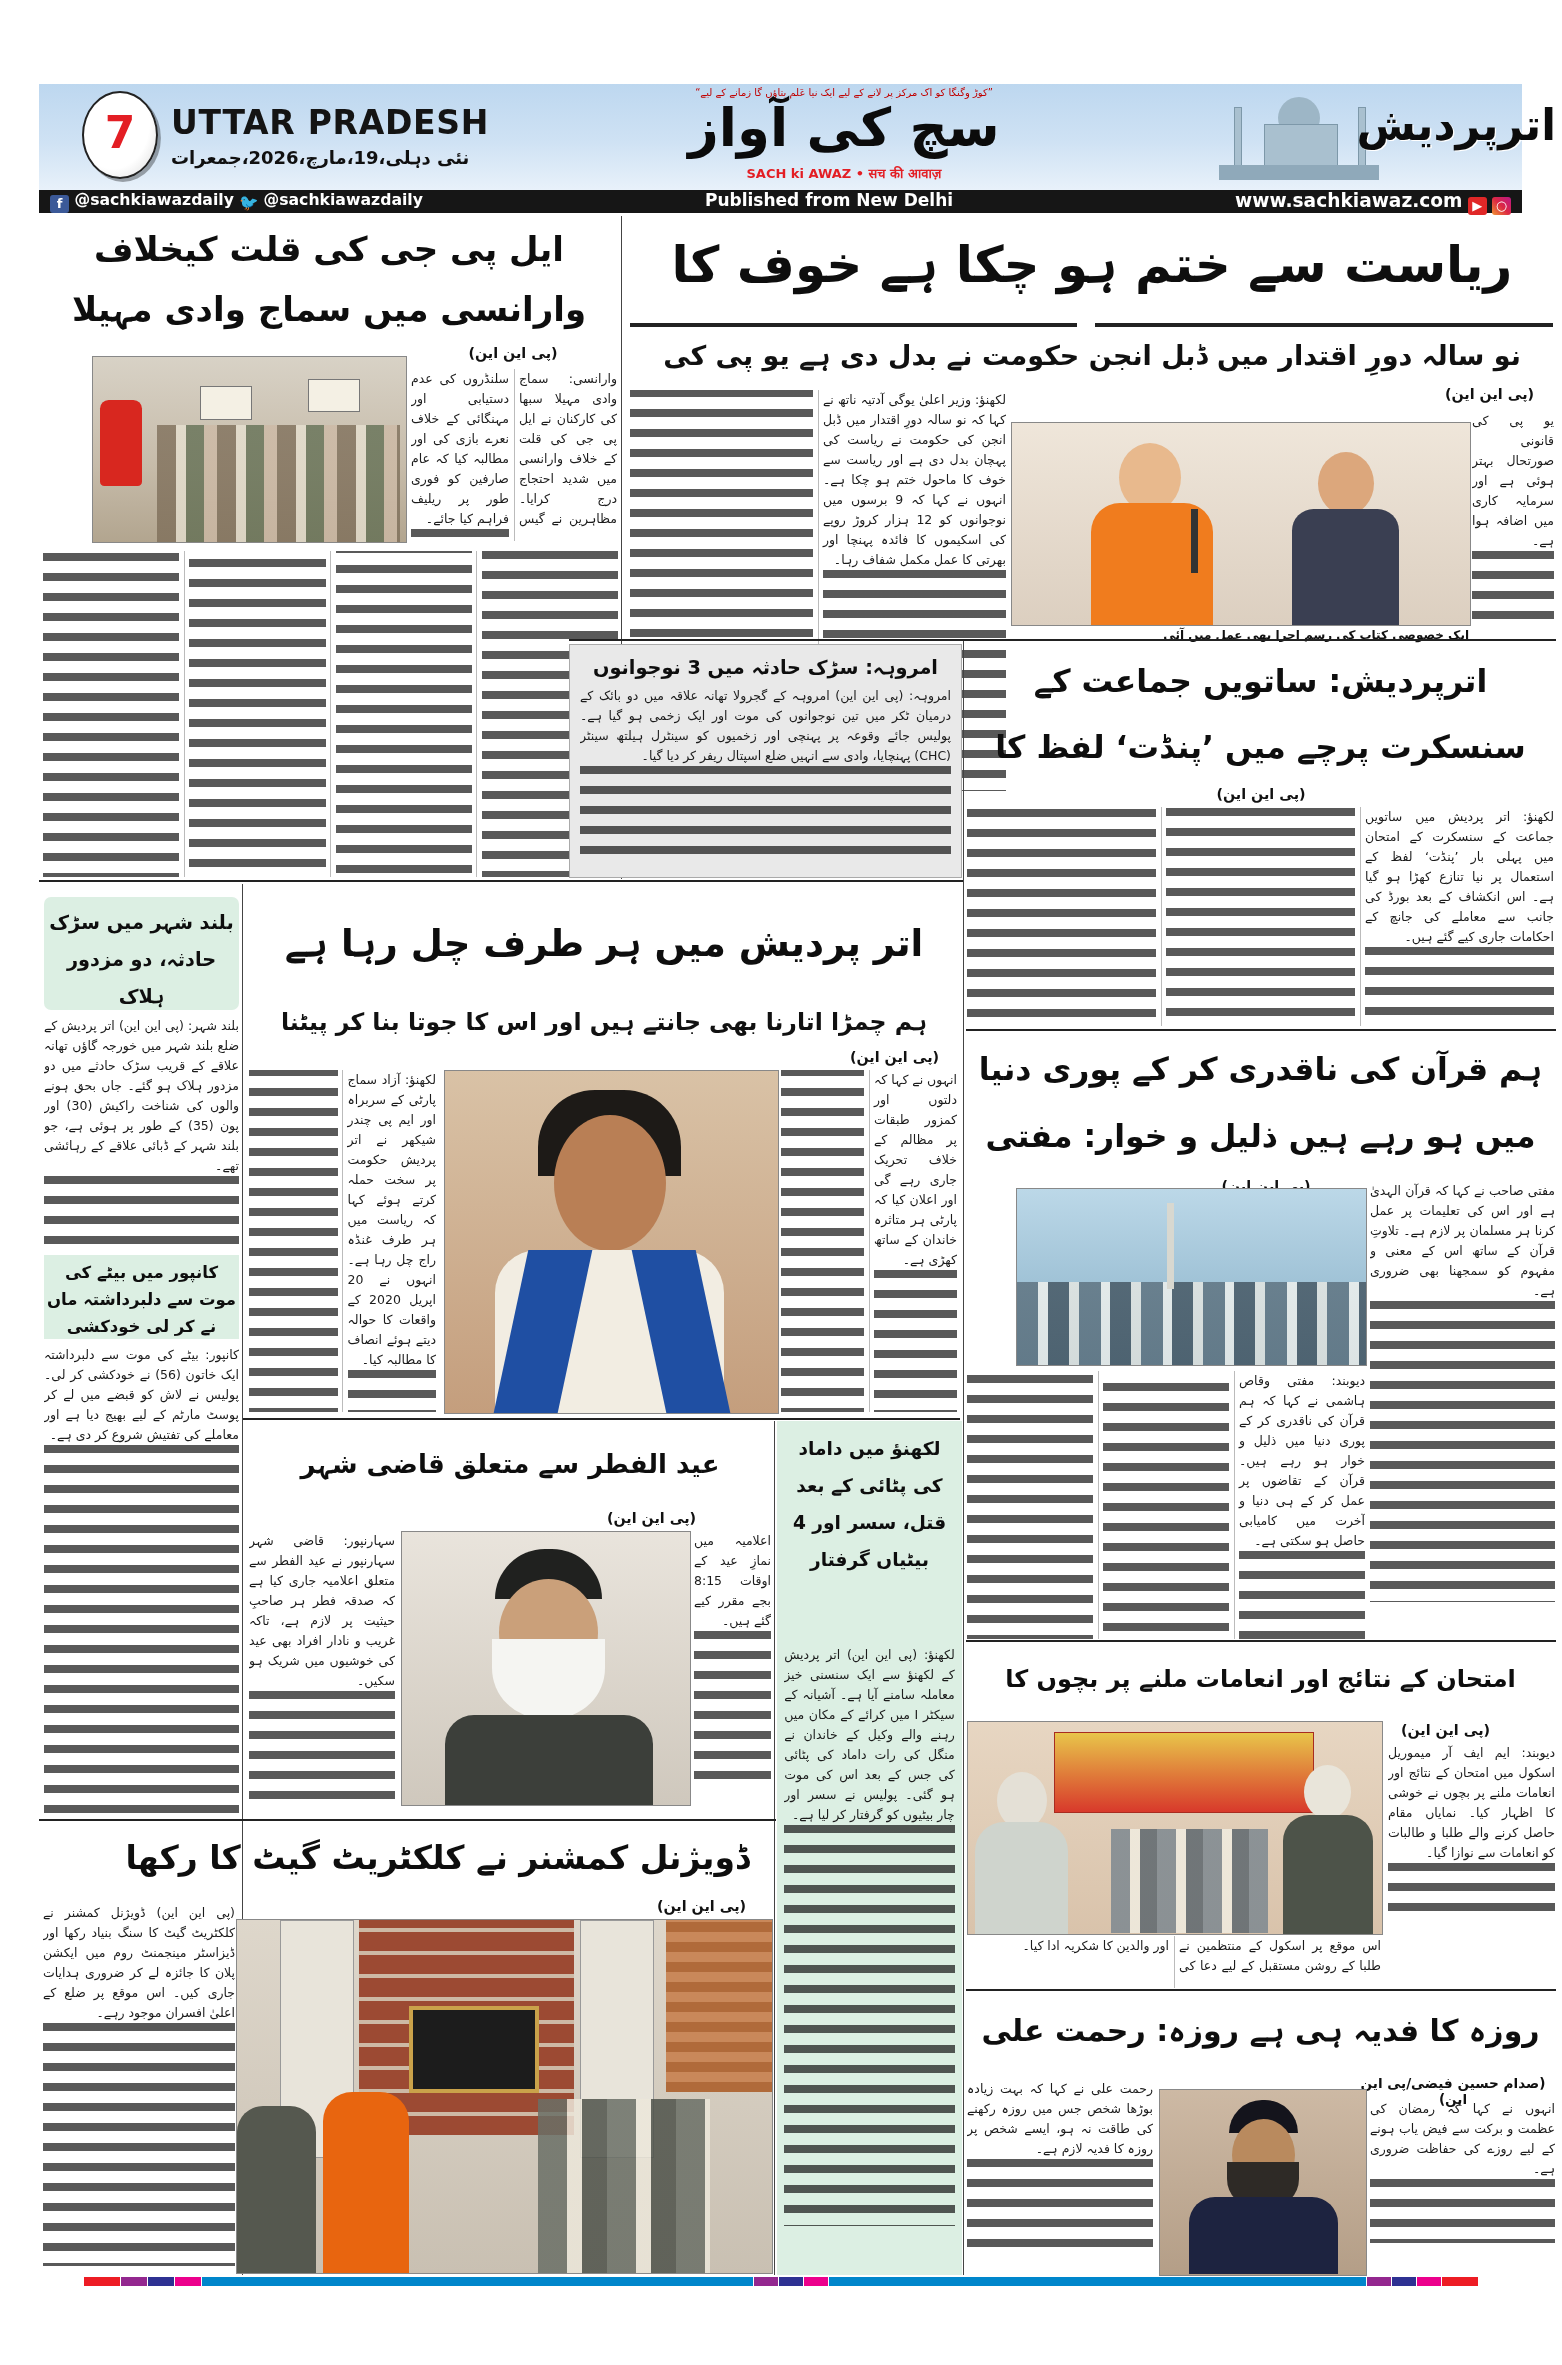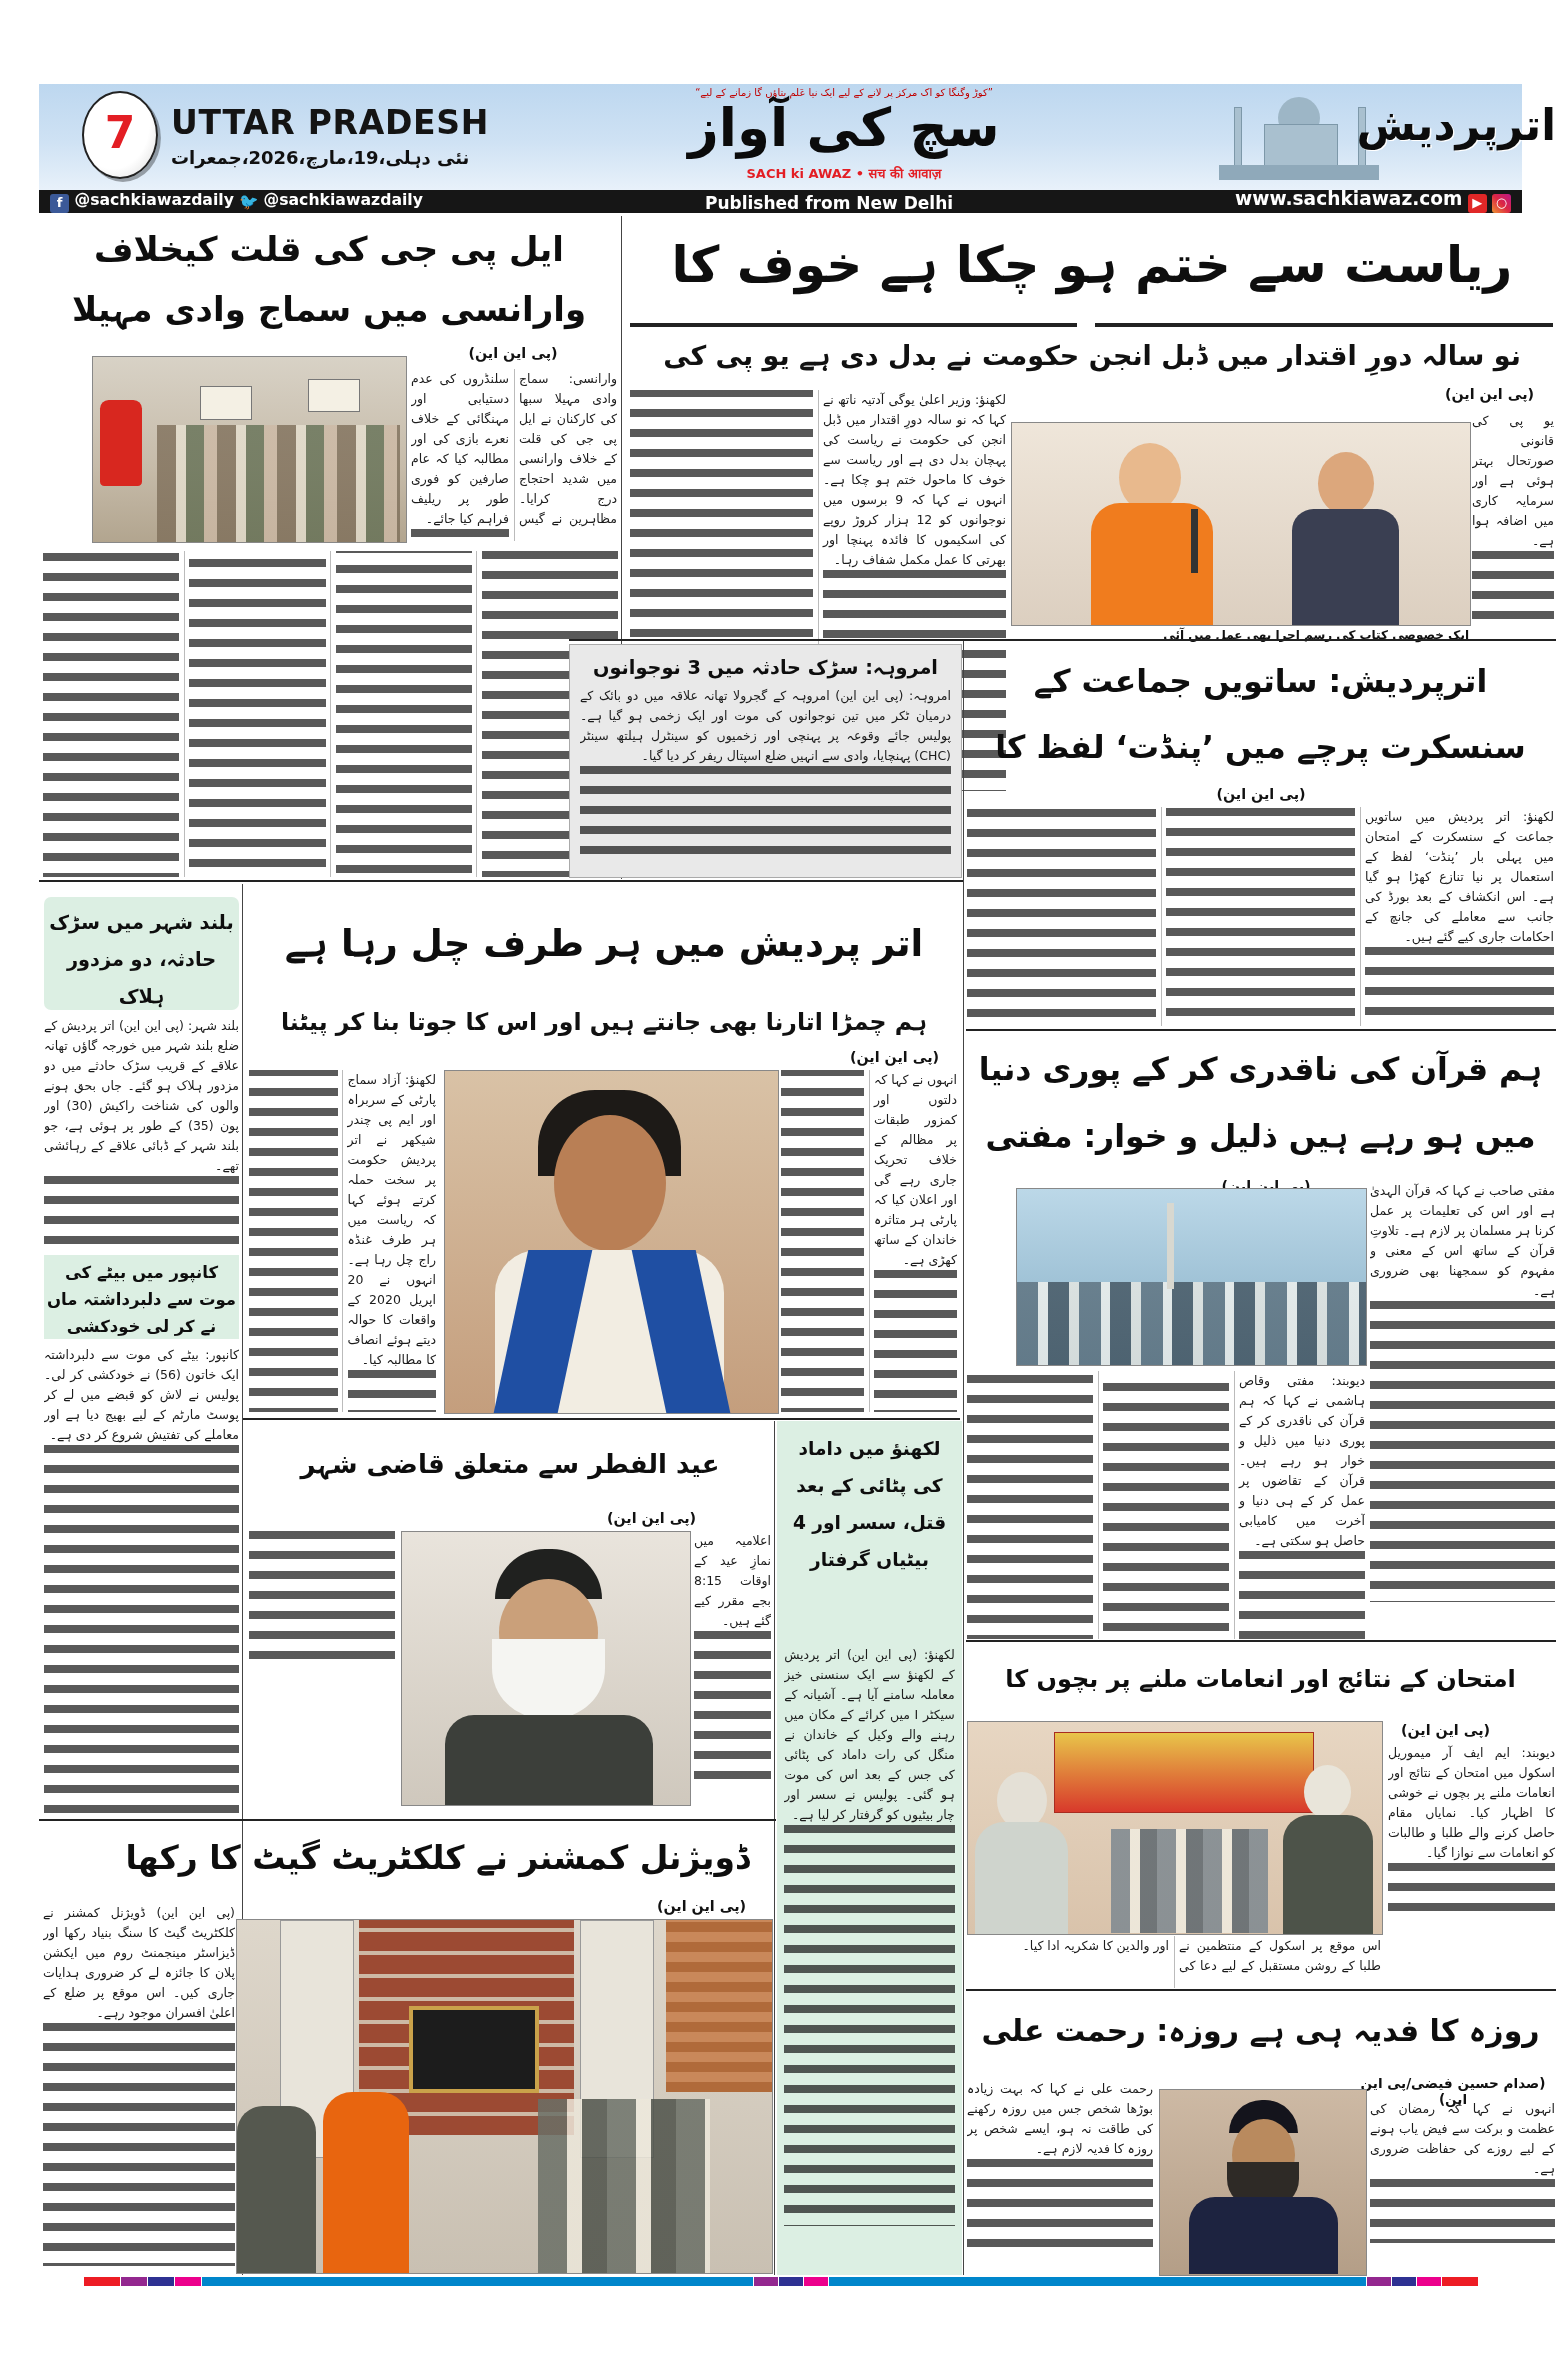"f @sachkiawazdaily 🐦 @sachkiawazdaily" #blackbar { align-items: flex-end -> flex-start }
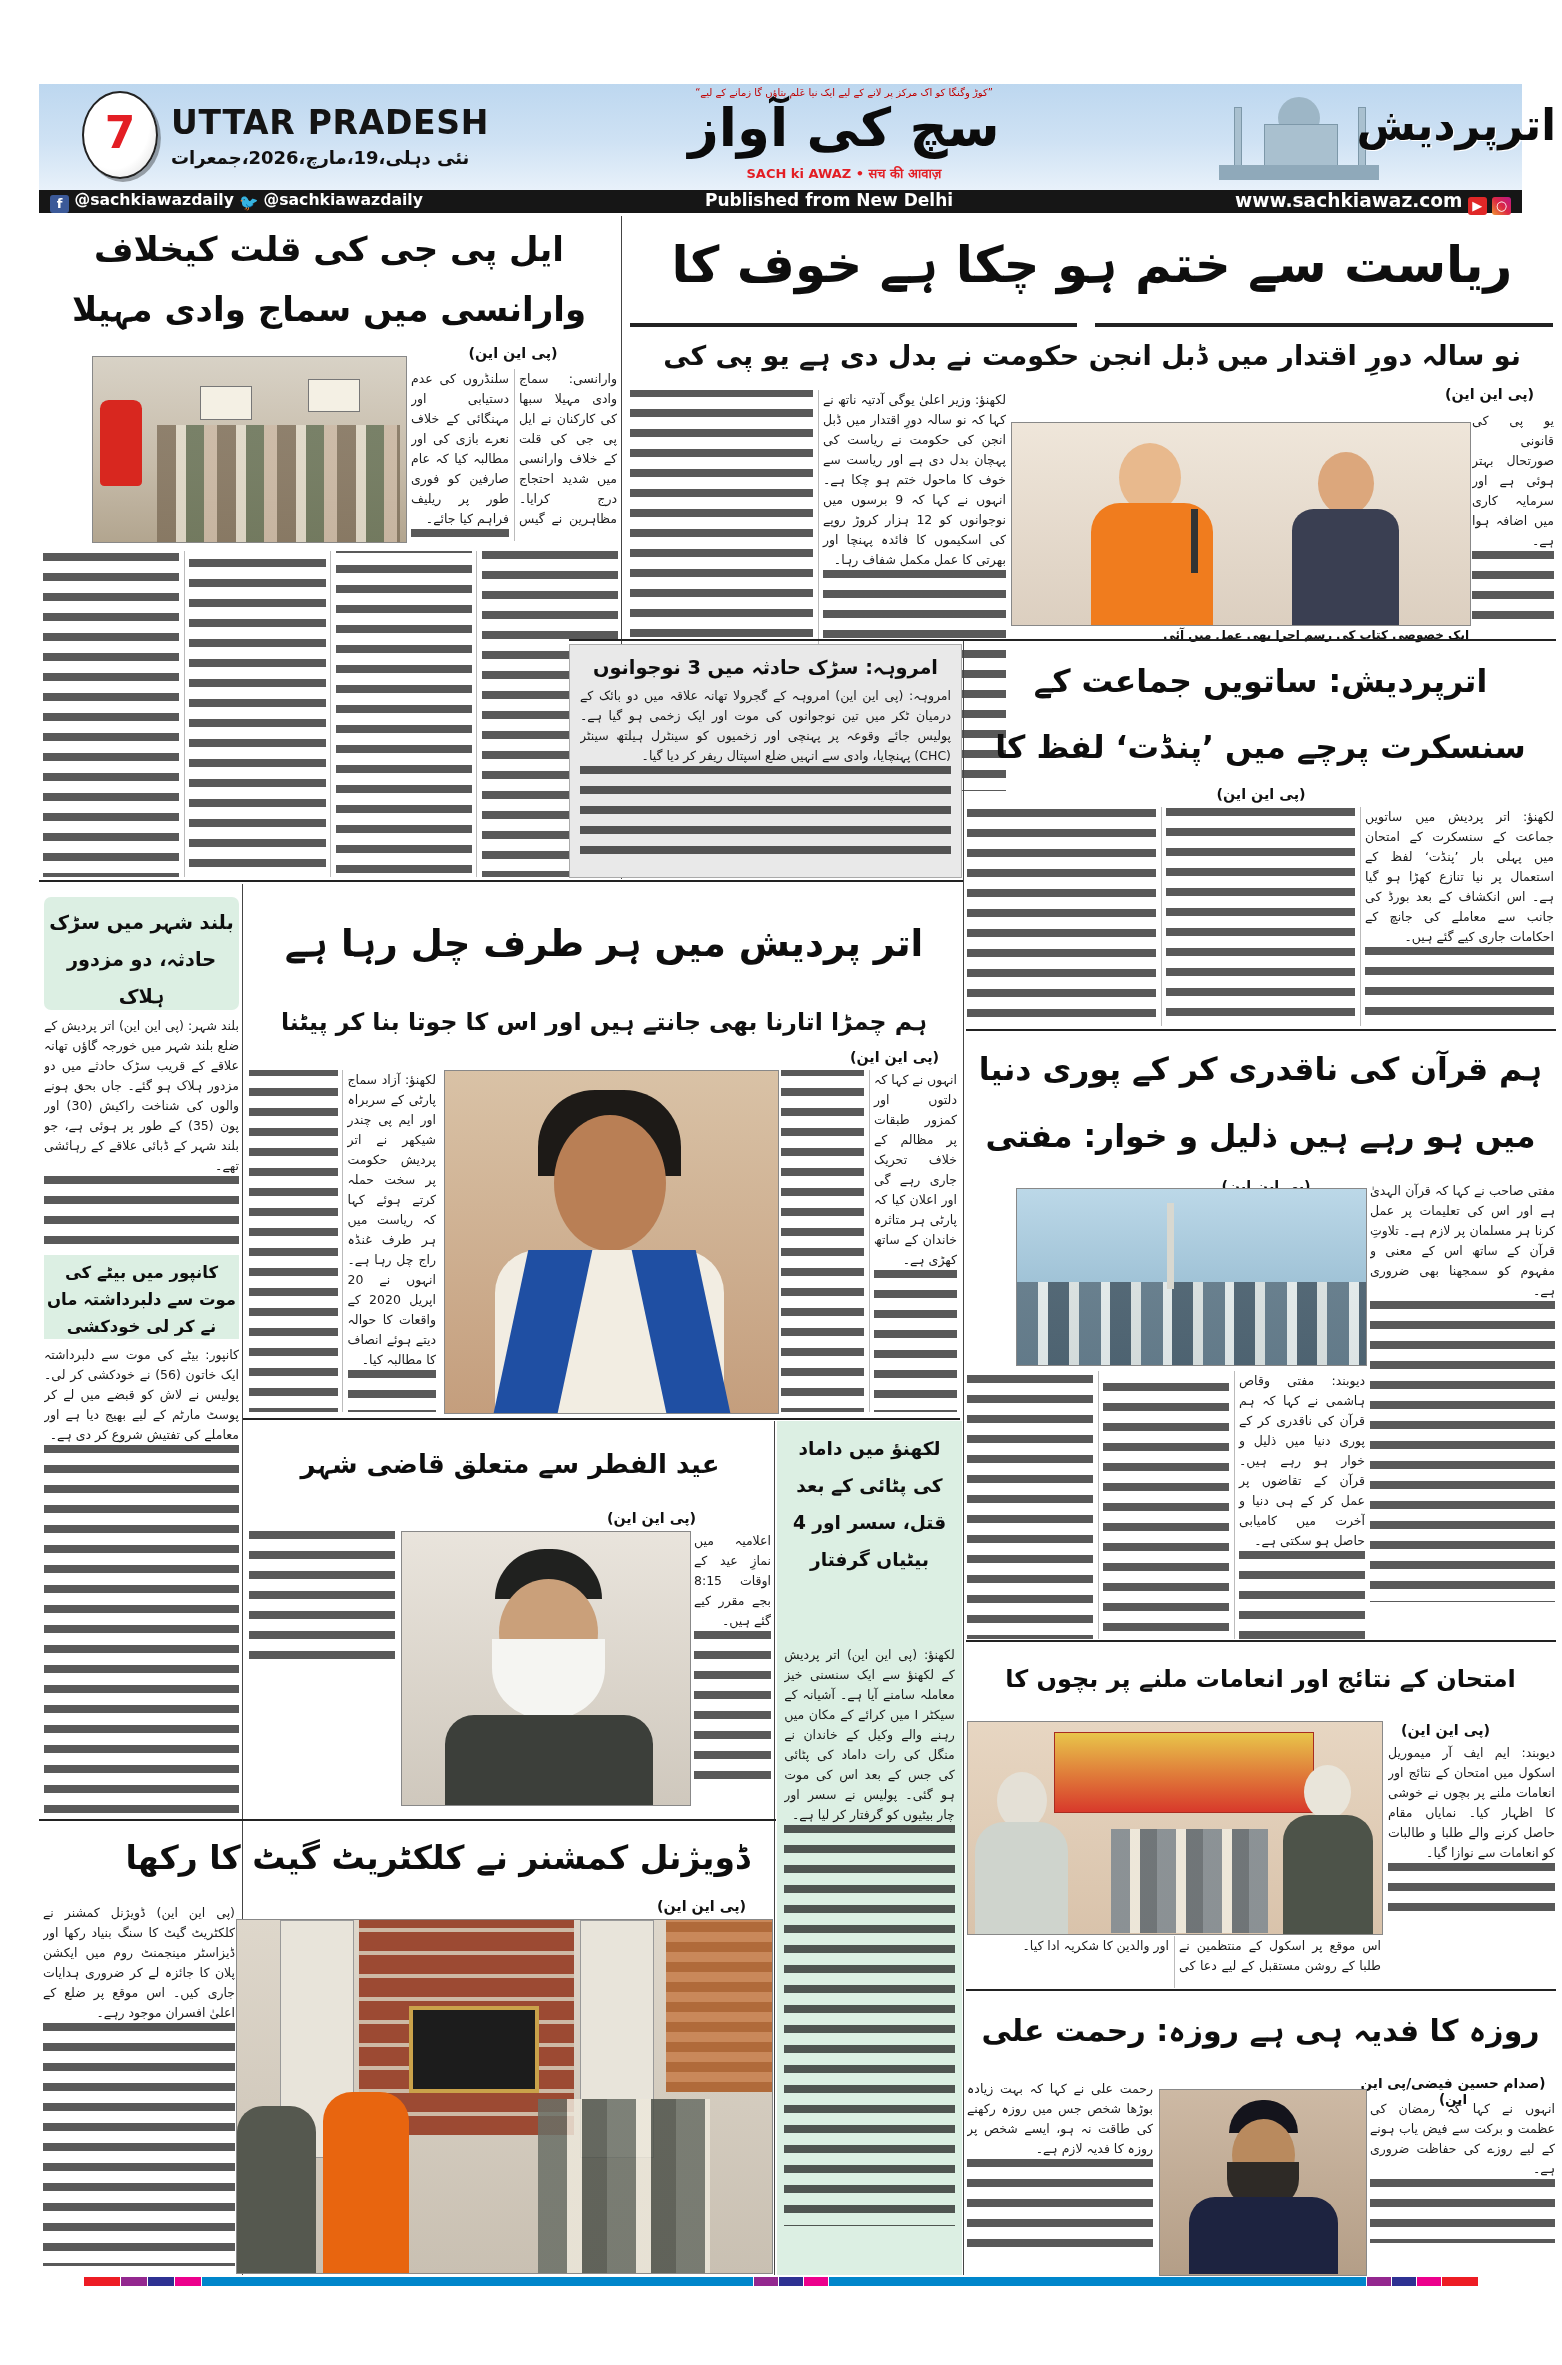"سہارنپور: قاضی شہر سہارنپور نے" span.snip { html: none -> <span>سہارنپور: قاضی شہر سہارنپور نے عید الفطر سے متعلق اعلامیہ جاری کیا ہے کہ صدقہ فطر ہر صاحبِ حیثیت پر لازم ہے، تاکہ غریب و نادار افراد بھی عید کی خوشیوں میں شریک ہو سکیں۔</span> }
